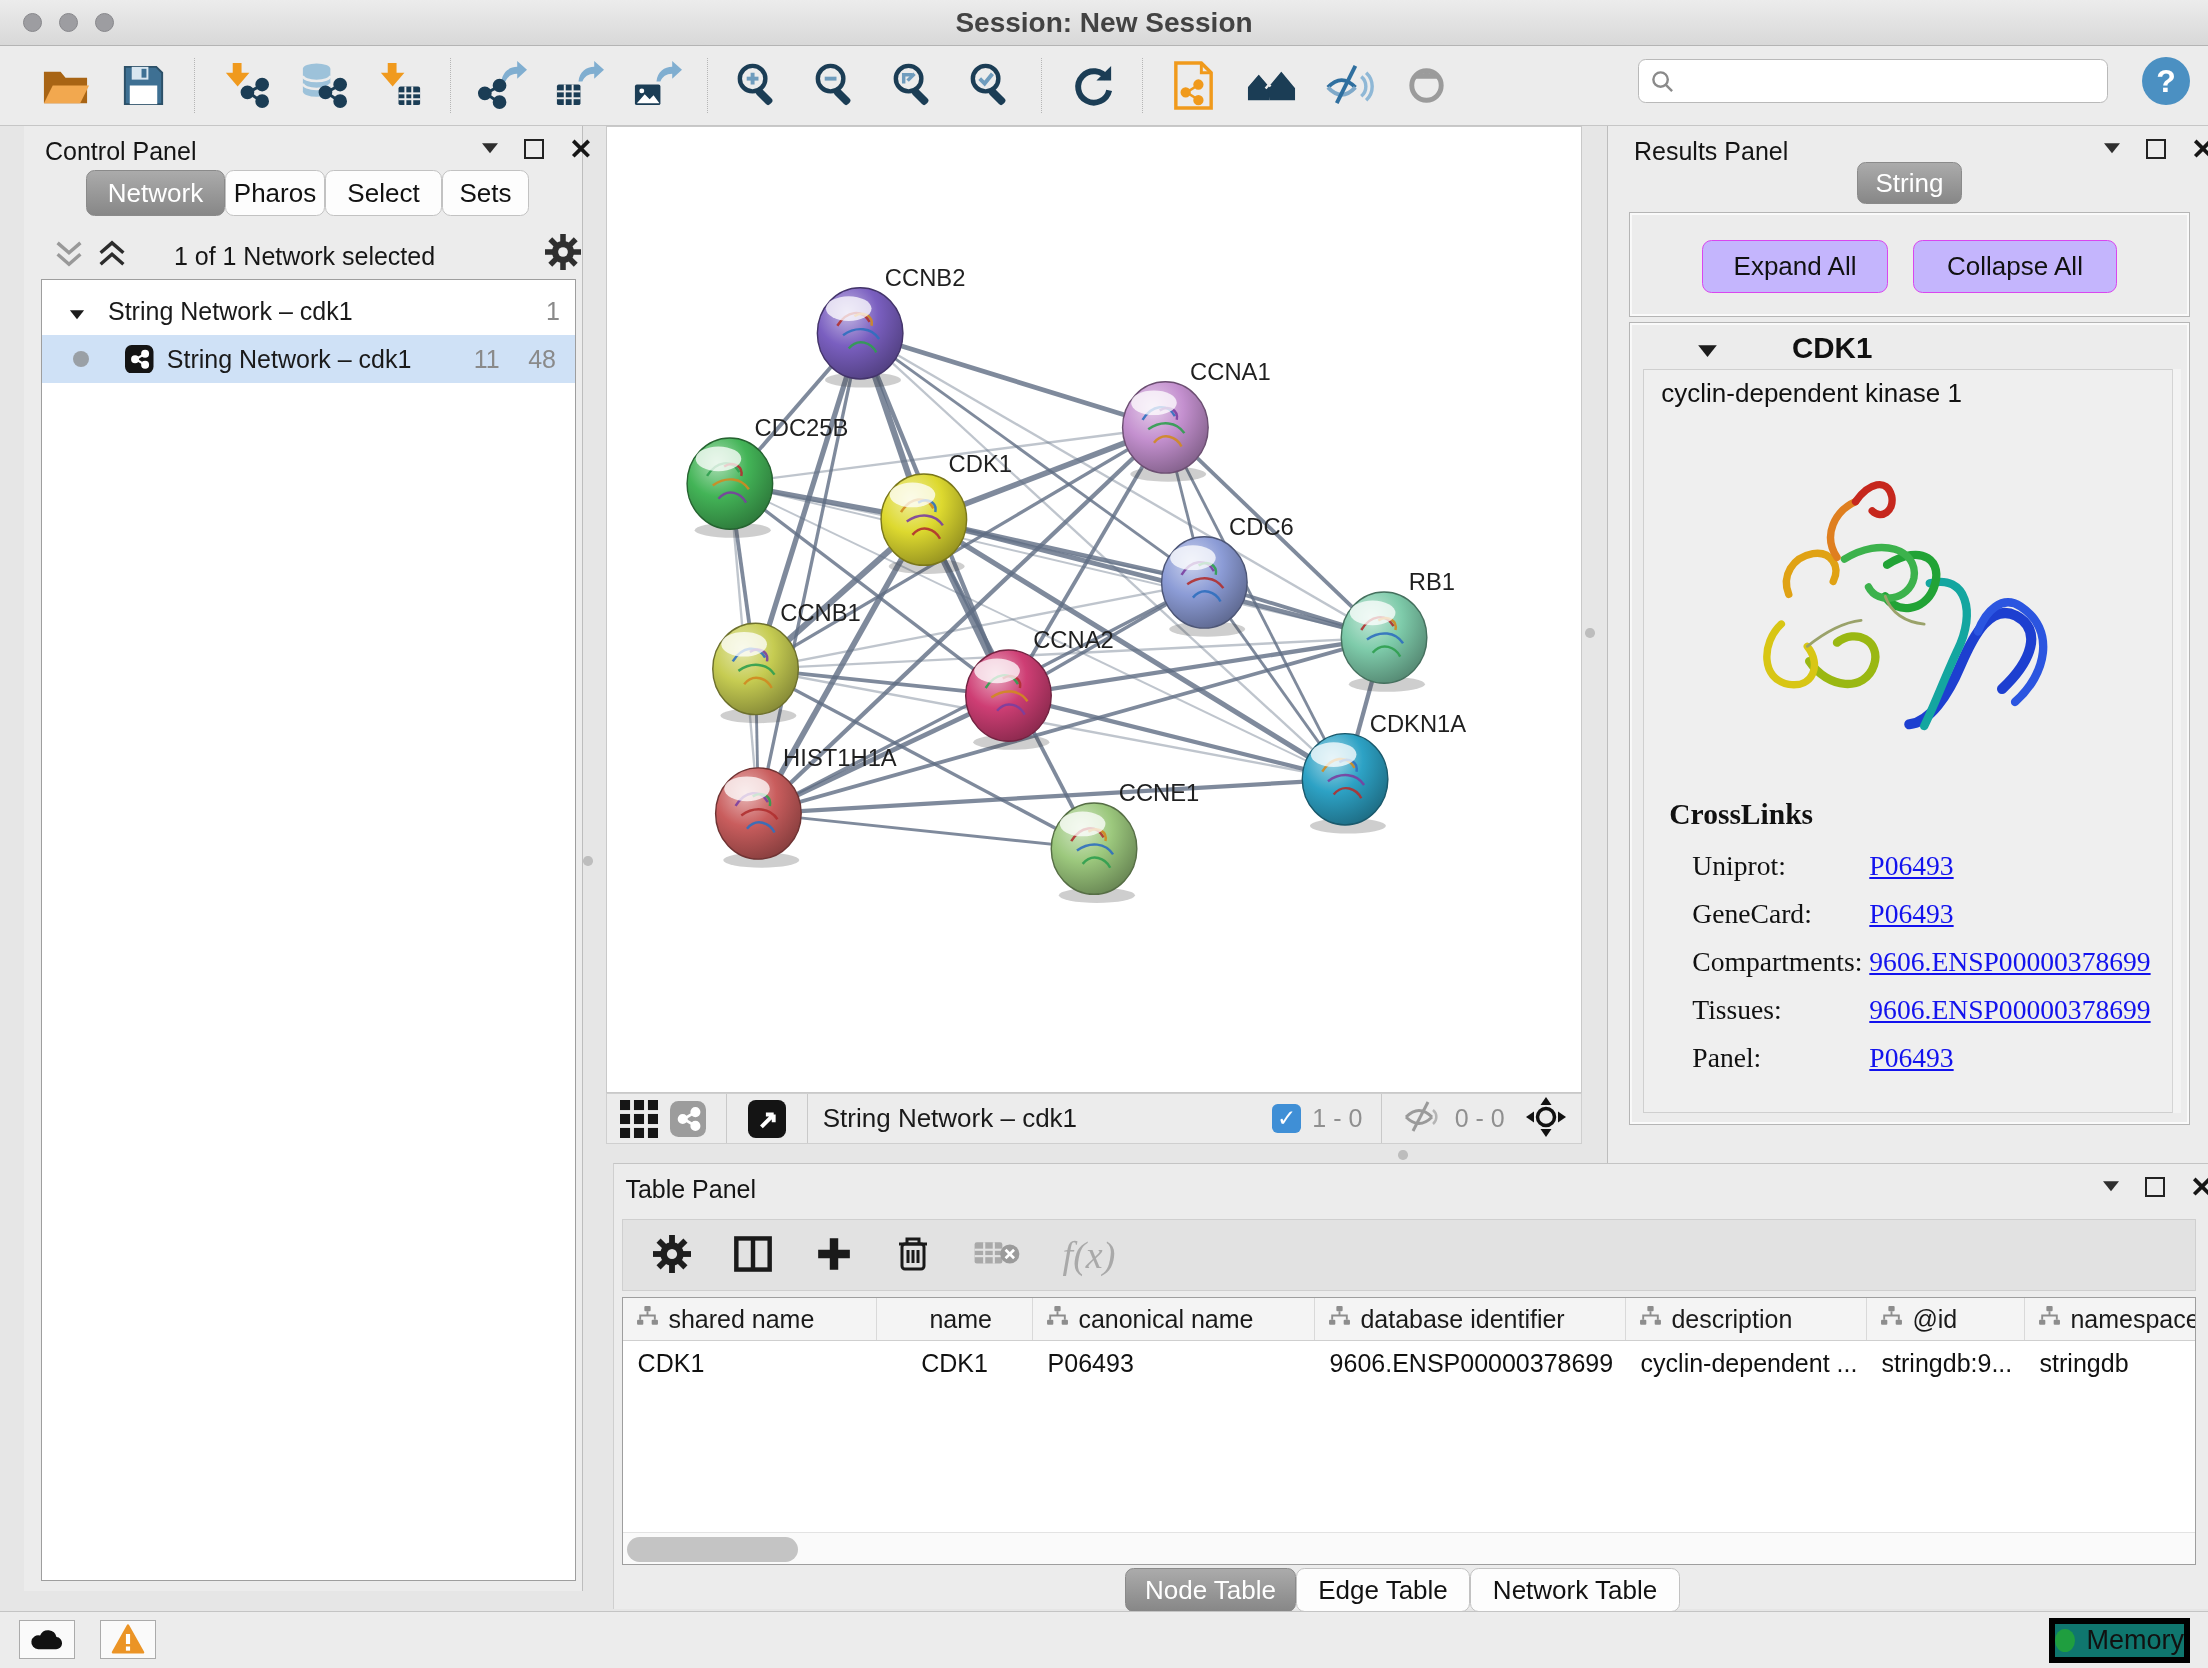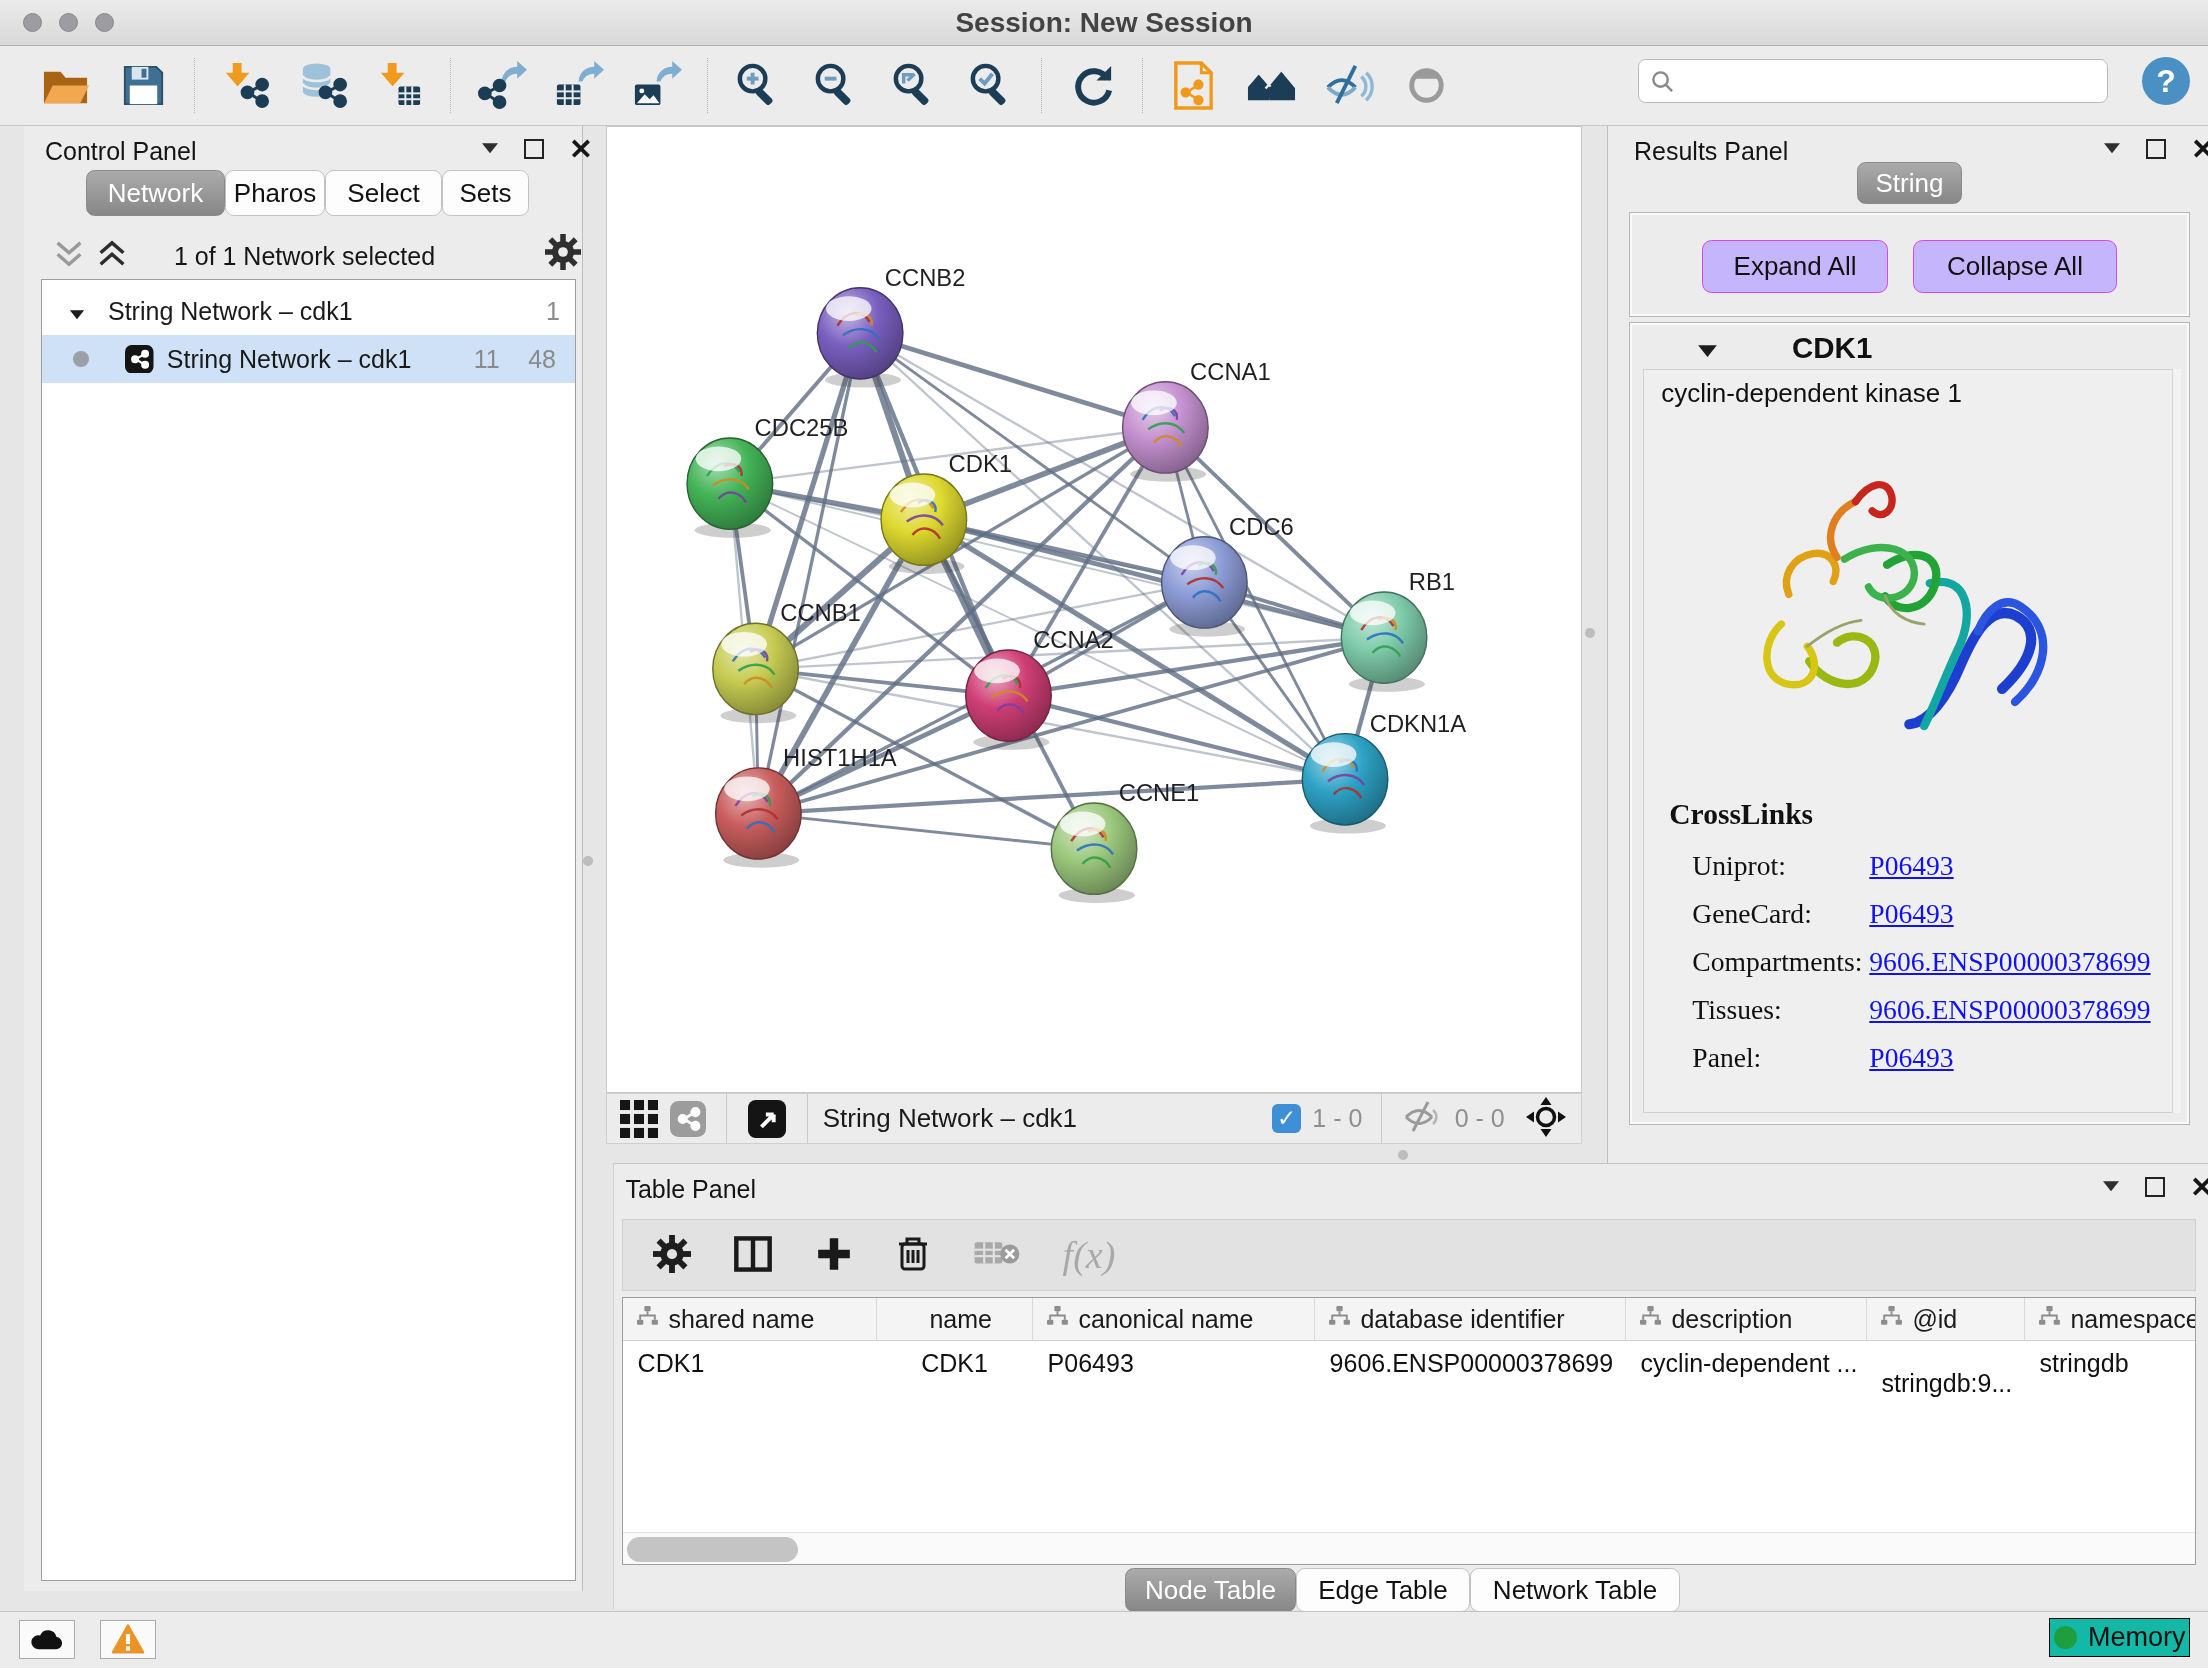"stringdb:9..." div.tcell { margin-top: 20px -> none }
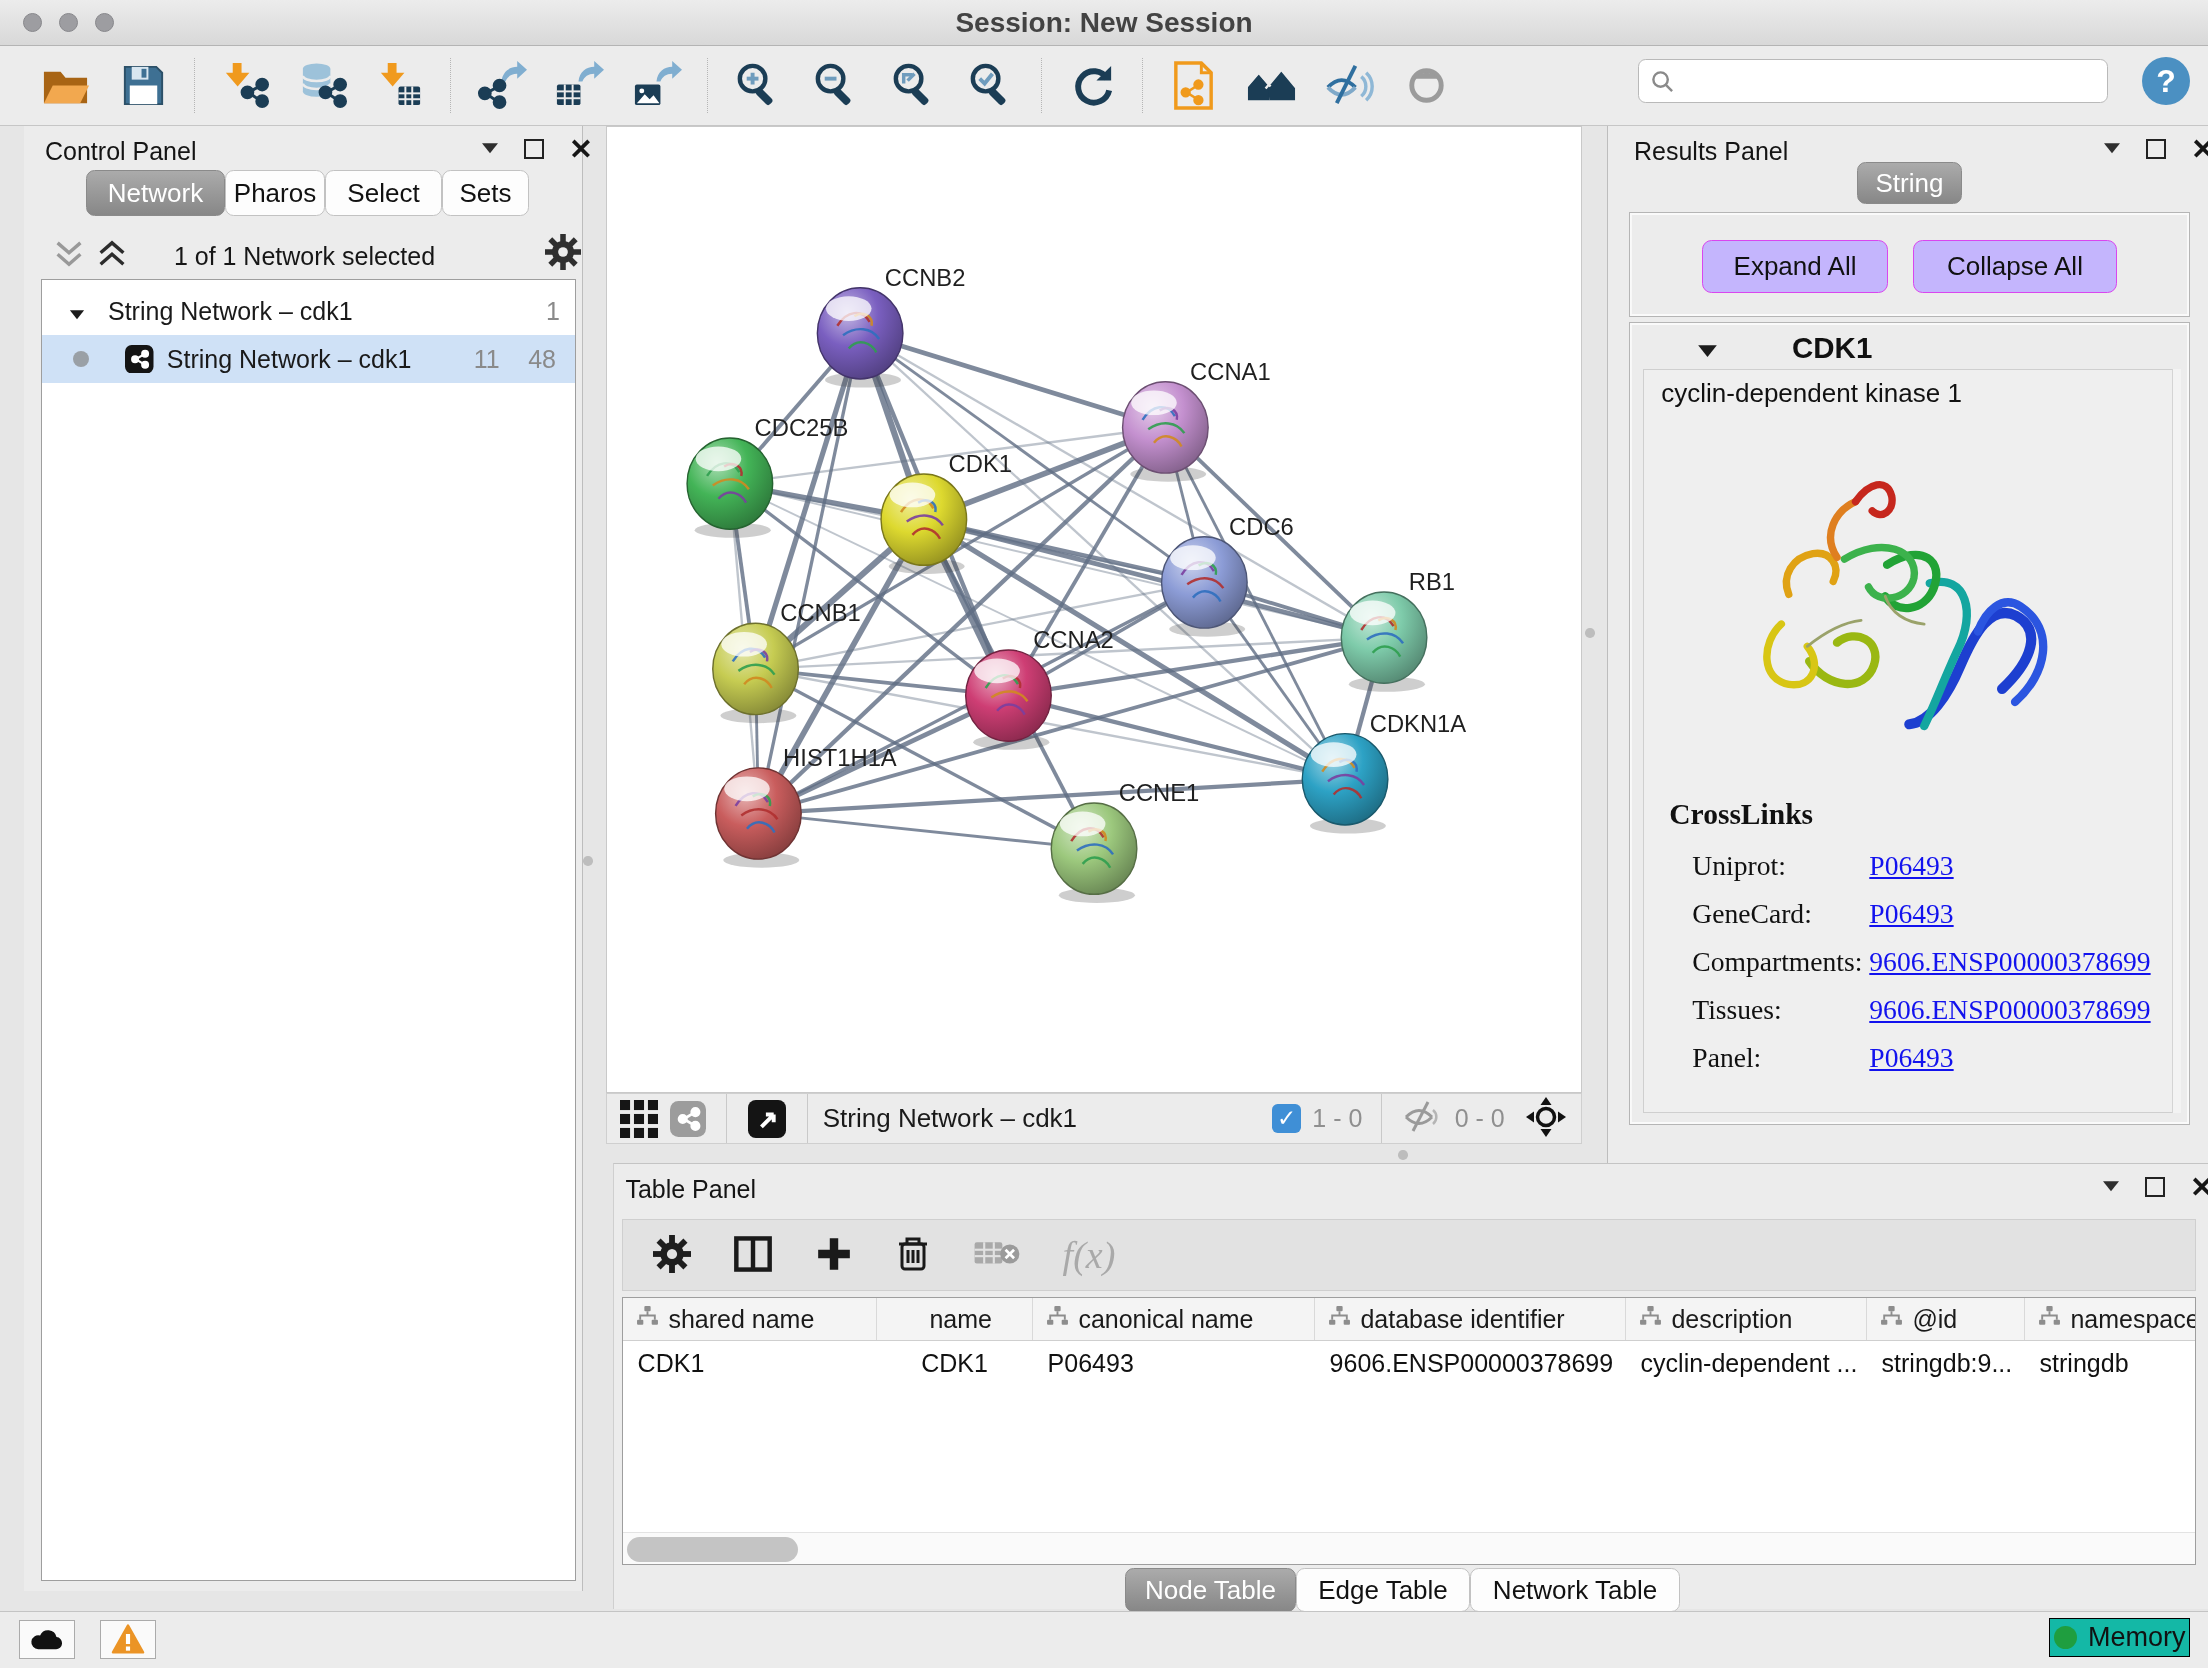"Memory" div.abs { background: #14b8a6 -> #0f766e; border: 1px solid #000000 -> 6px solid #000000; height: 39px -> 45px }
